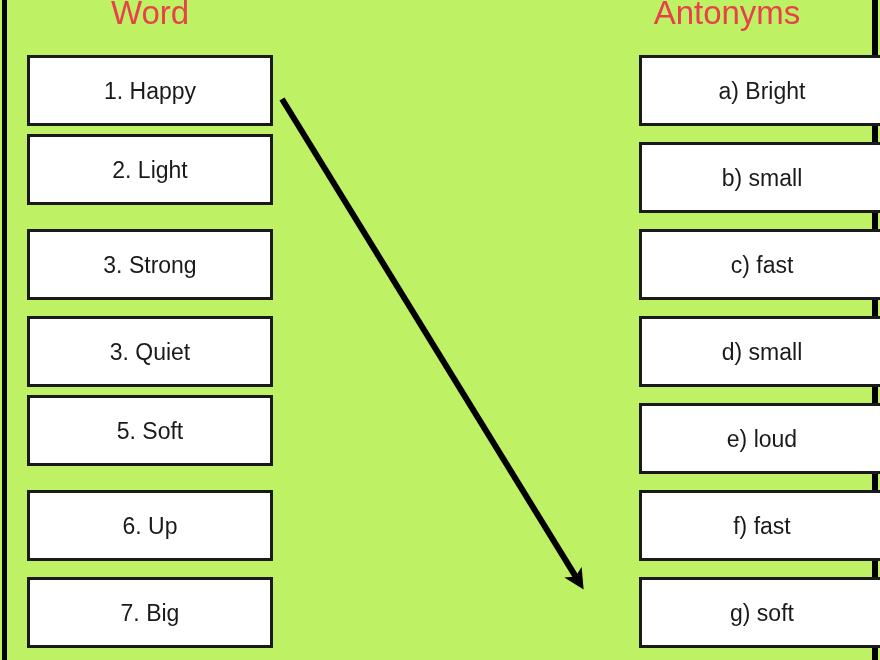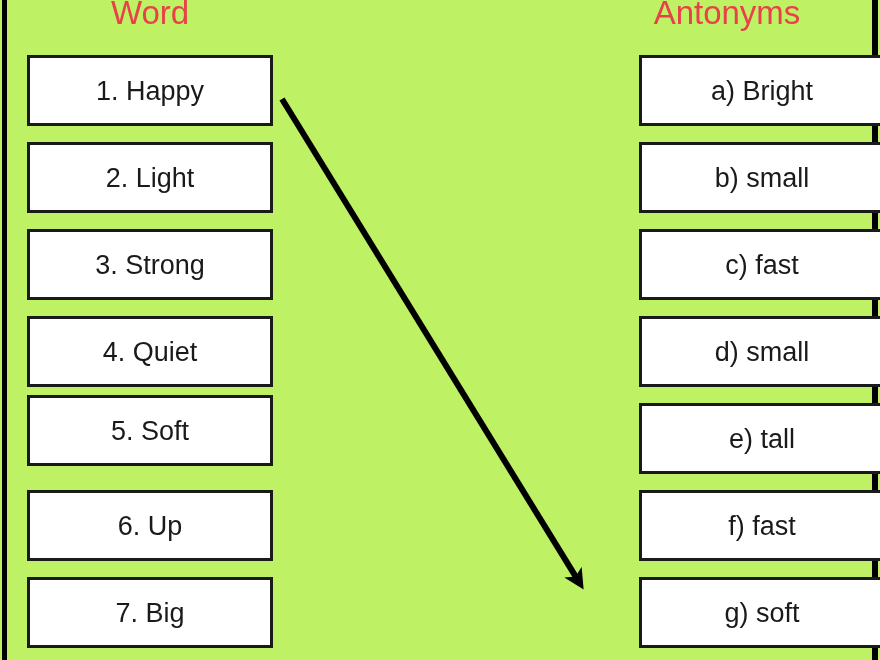"1. Happy" .box-label { font-size: 27px -> 23px }
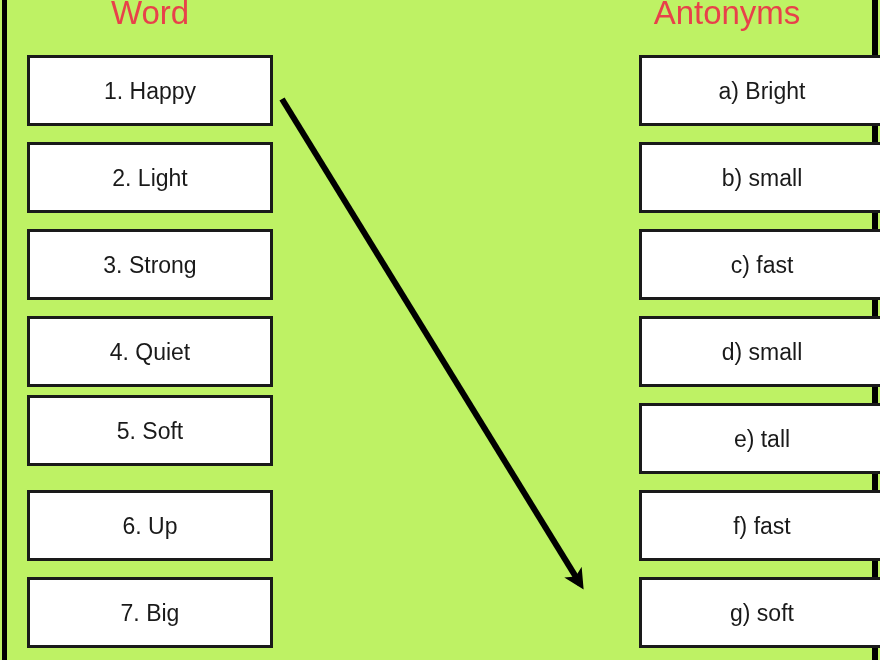"2. Light" div.box { top: 142px -> 134px }
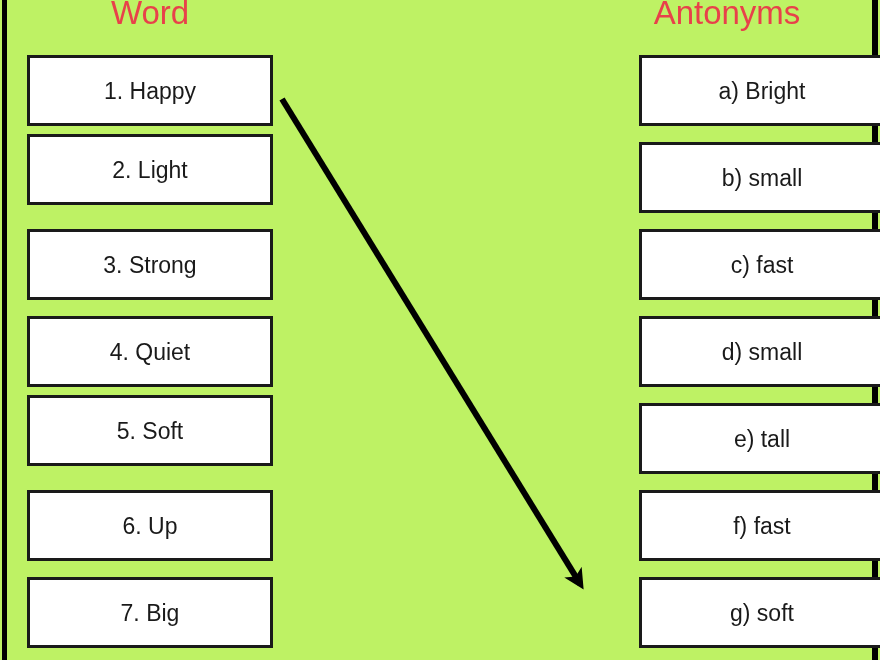"4. Quiet" span.box-label { text: 4 -> 3 }
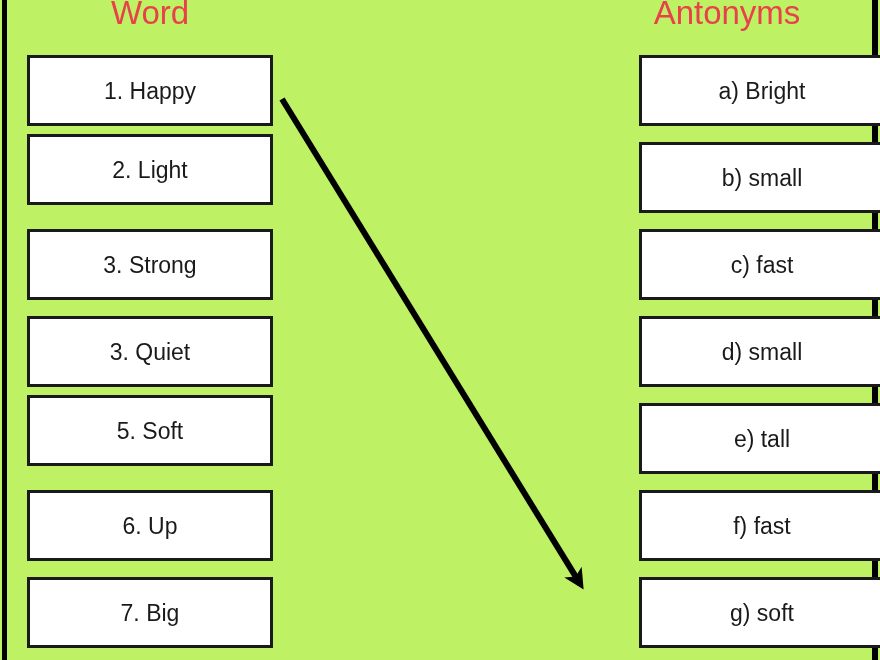"e) tall" span.box-label { text: tall -> loud }
